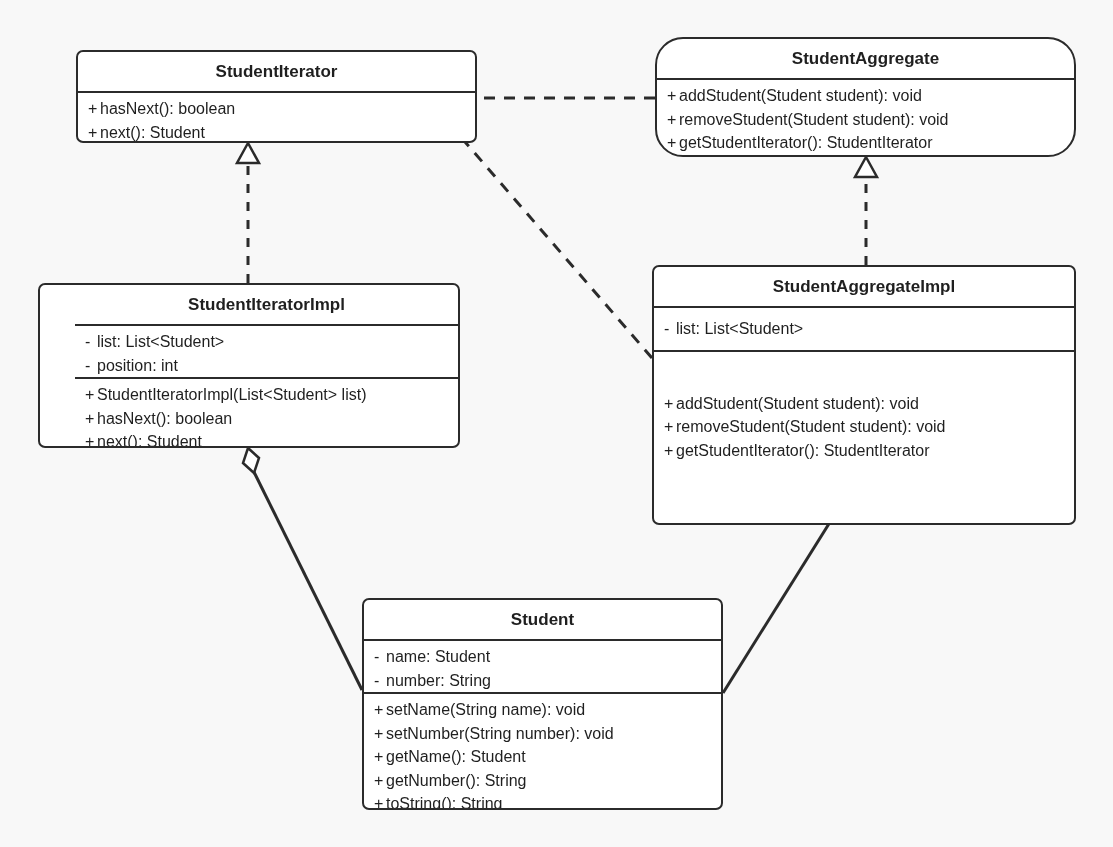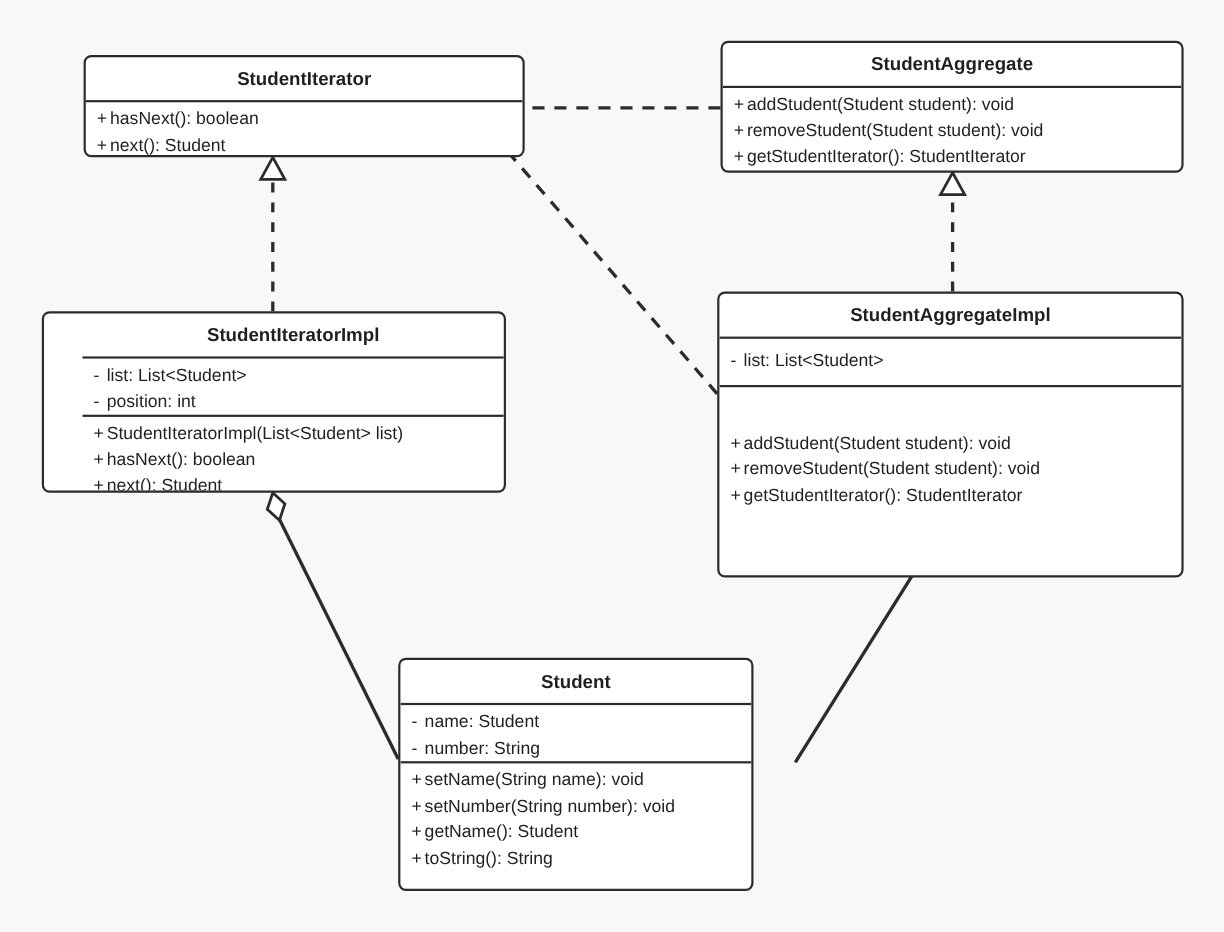"StudentAggregate" div.uml-class { border-radius: none -> 28px }
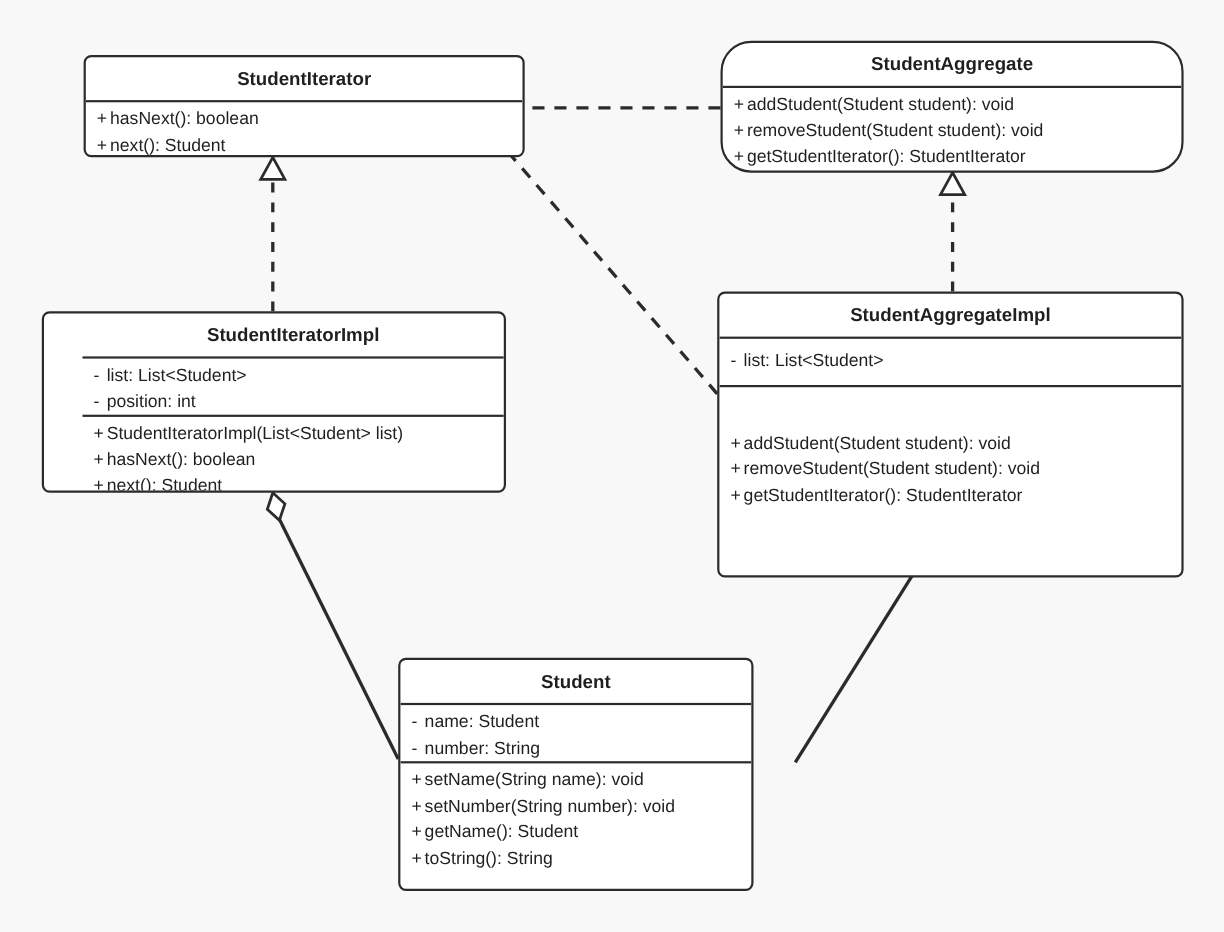"Student" div.uml-class { width: 323px -> 361px }
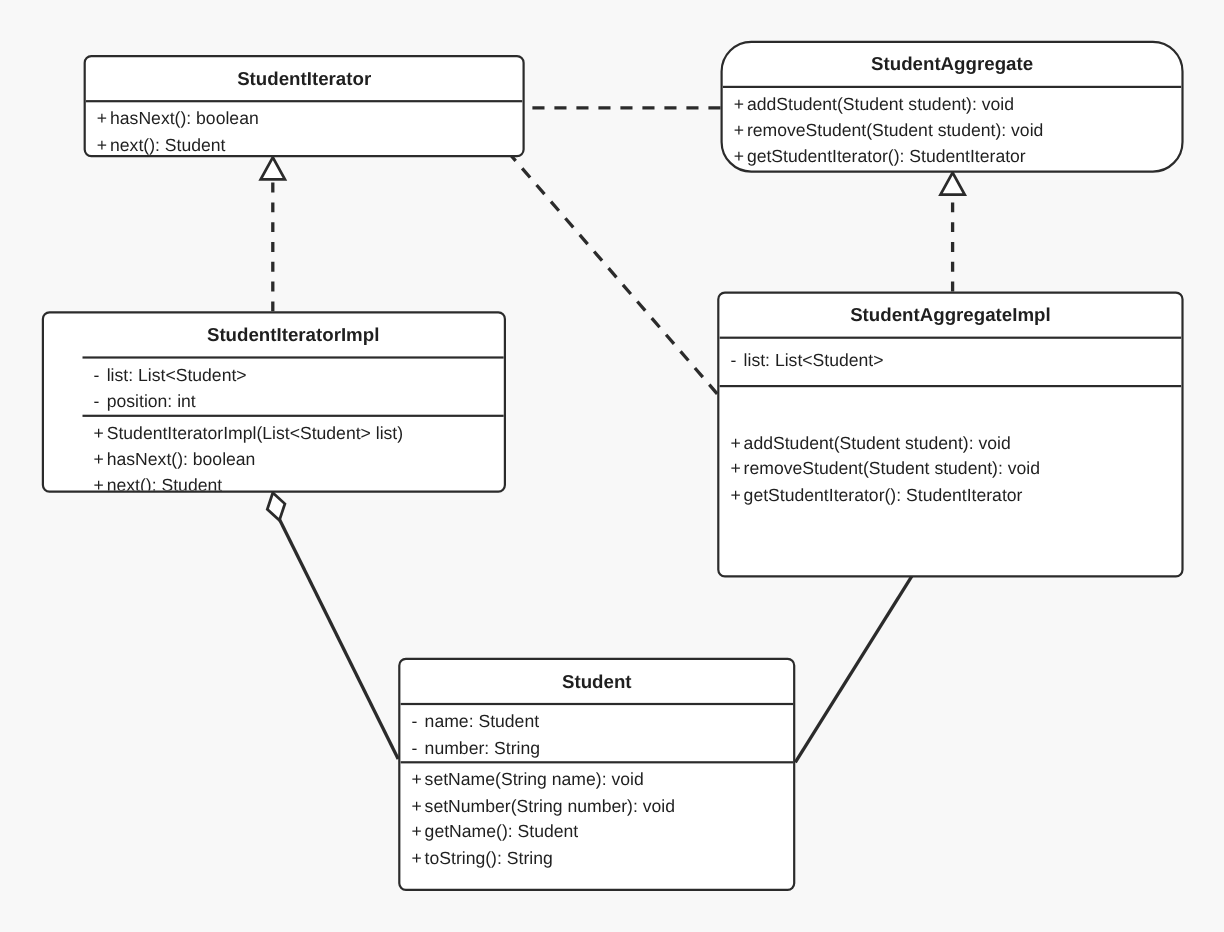"+ getNumber(): String" div.uml-member { html: none -> <div> <span>+</span><span>getNumber(): String</span> </div> }
